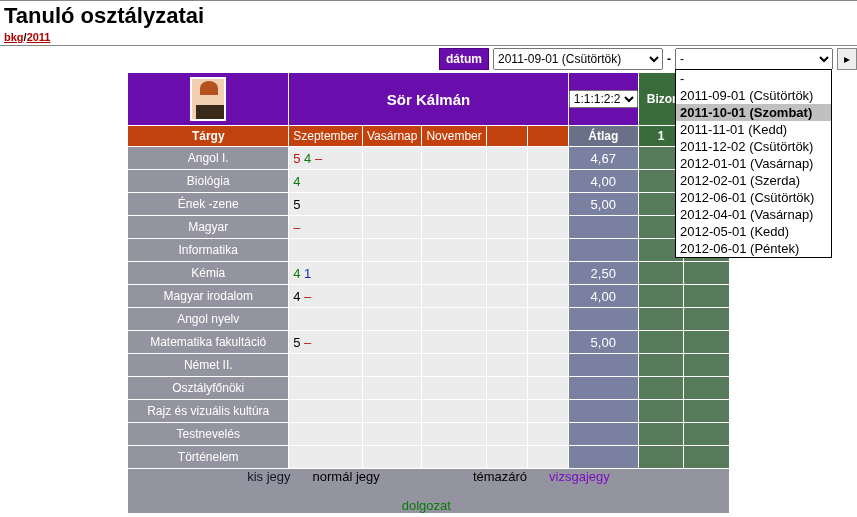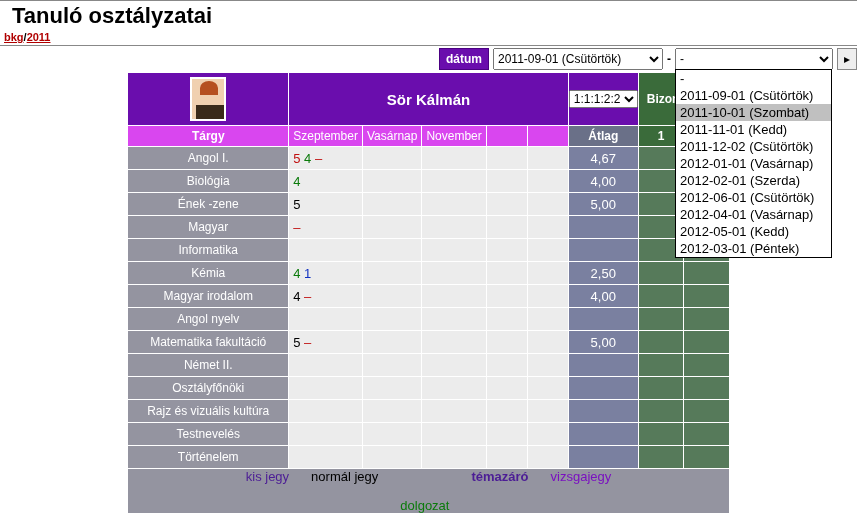"Tanuló osztályzatai" h1 { margin: 2px 12px -> 2px 4px }
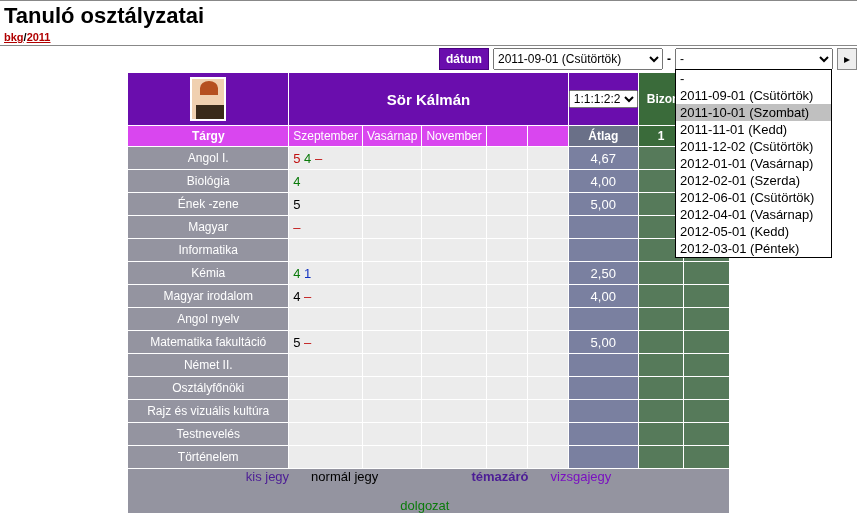"2011-10-01 (Szombat)" .dropdown .opt.hl { font-weight: none -> bold }
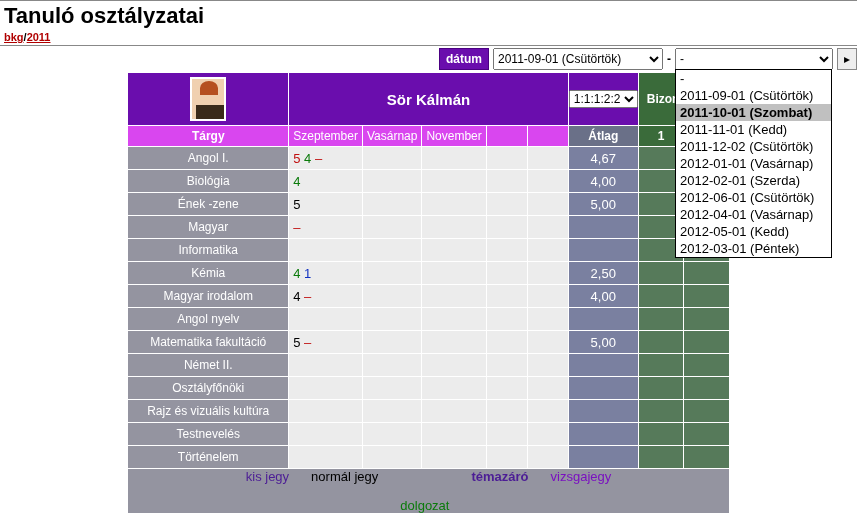"Tárgy" .colhdr { background: #d946ef -> #c2410c }
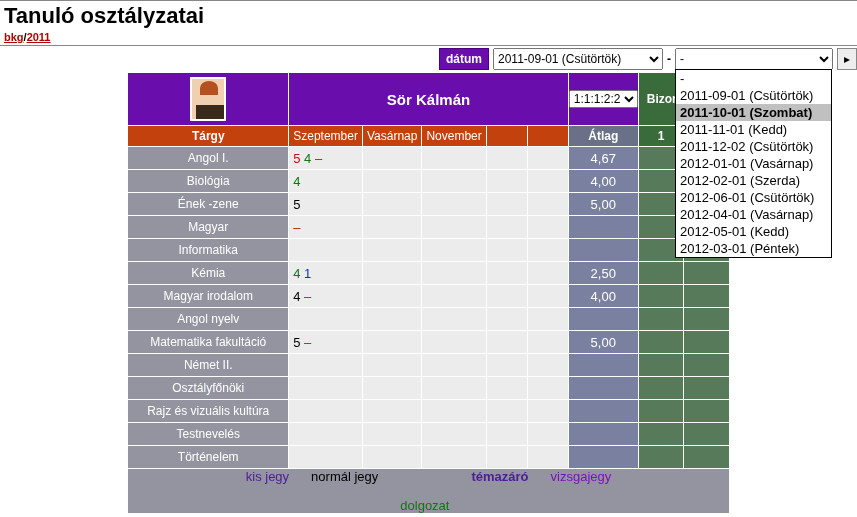"2012-03-01 (Péntek)" div.opt { text: 2012-03-01 -> 2012-06-01 }
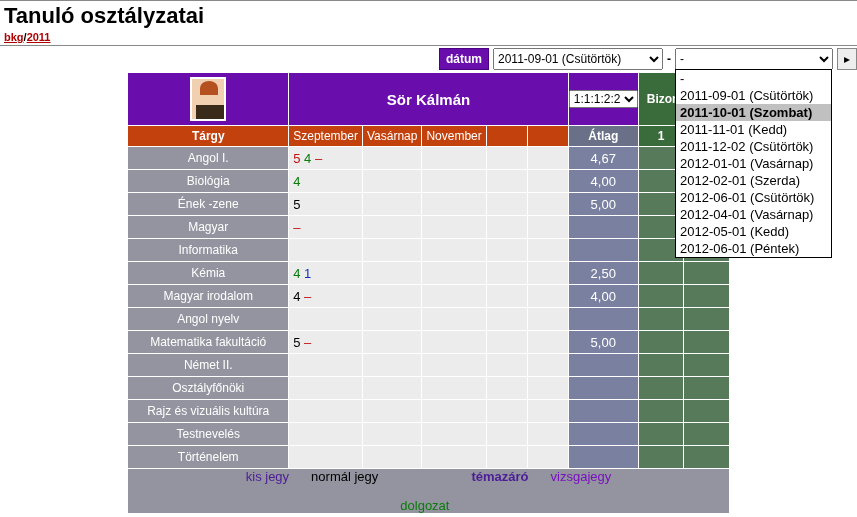"kis jegy" .lg-kis { color: #4c1d95 -> #0f172a }
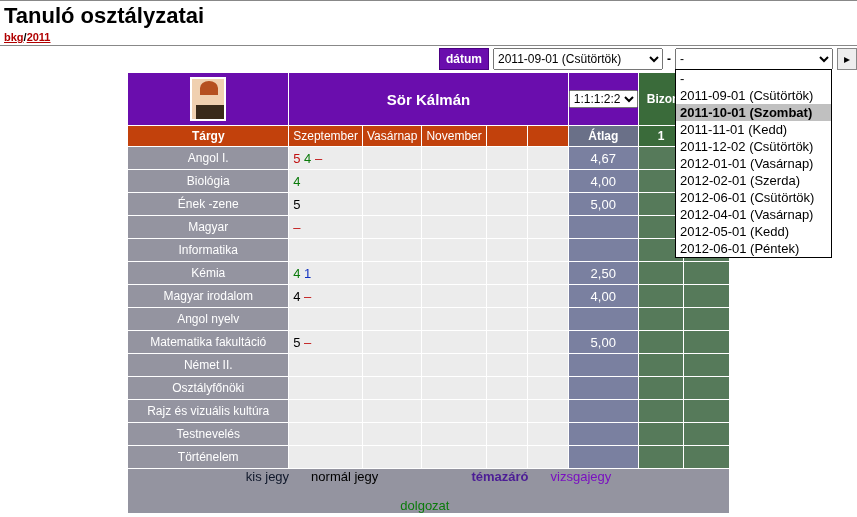"témazáró" .lg-tema { color: #4c1d95 -> #000000; font-weight: bold -> none }
